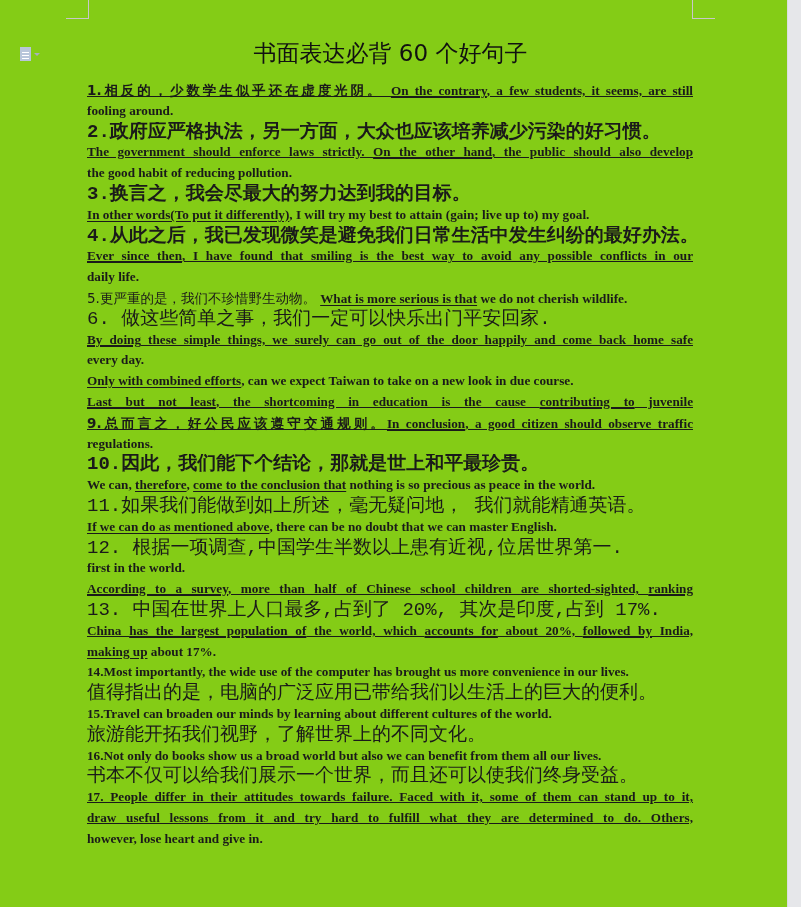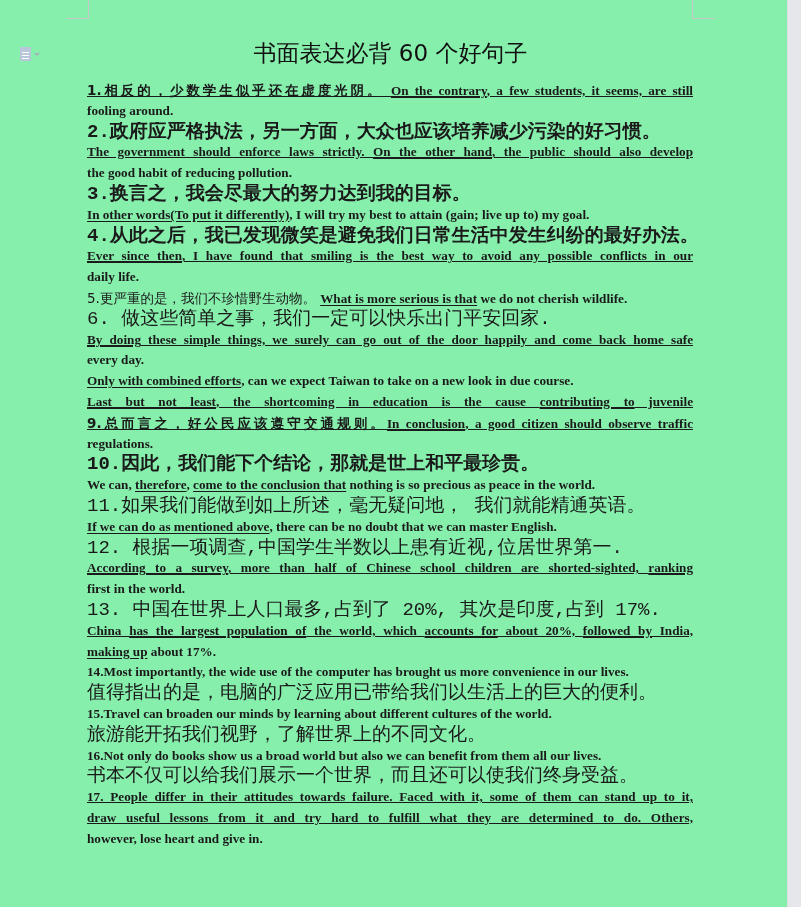"书面表达必背 60 个好句子" .page { background: #86efac -> #84cc16 }
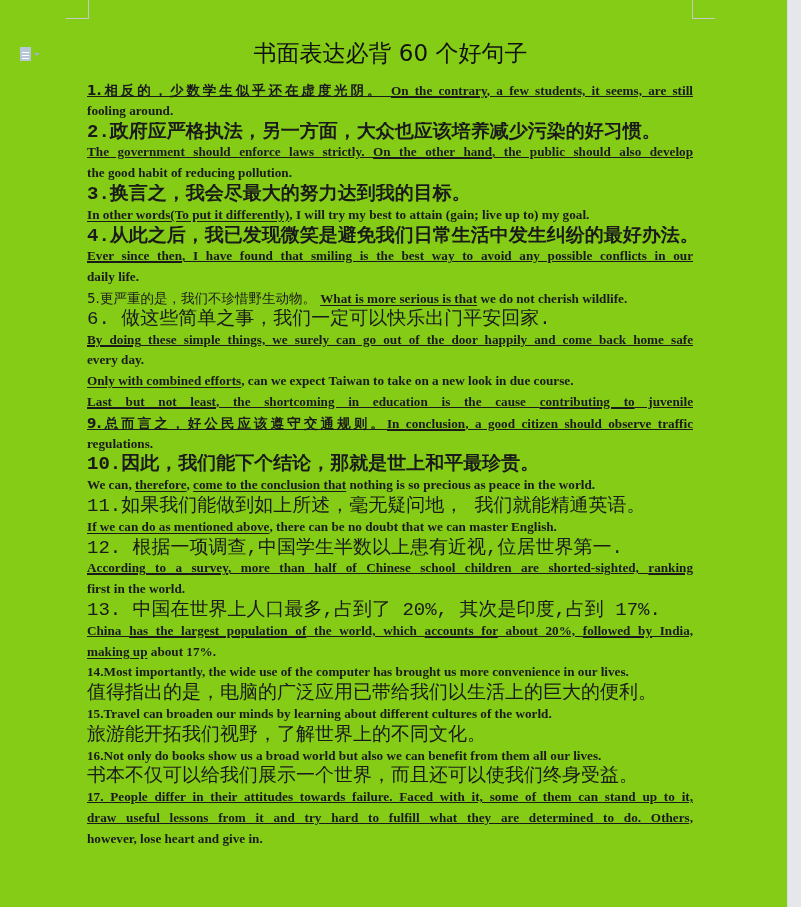"According to a survey, more" div.line { order: before "first in the world." -> after "first in the world." }
